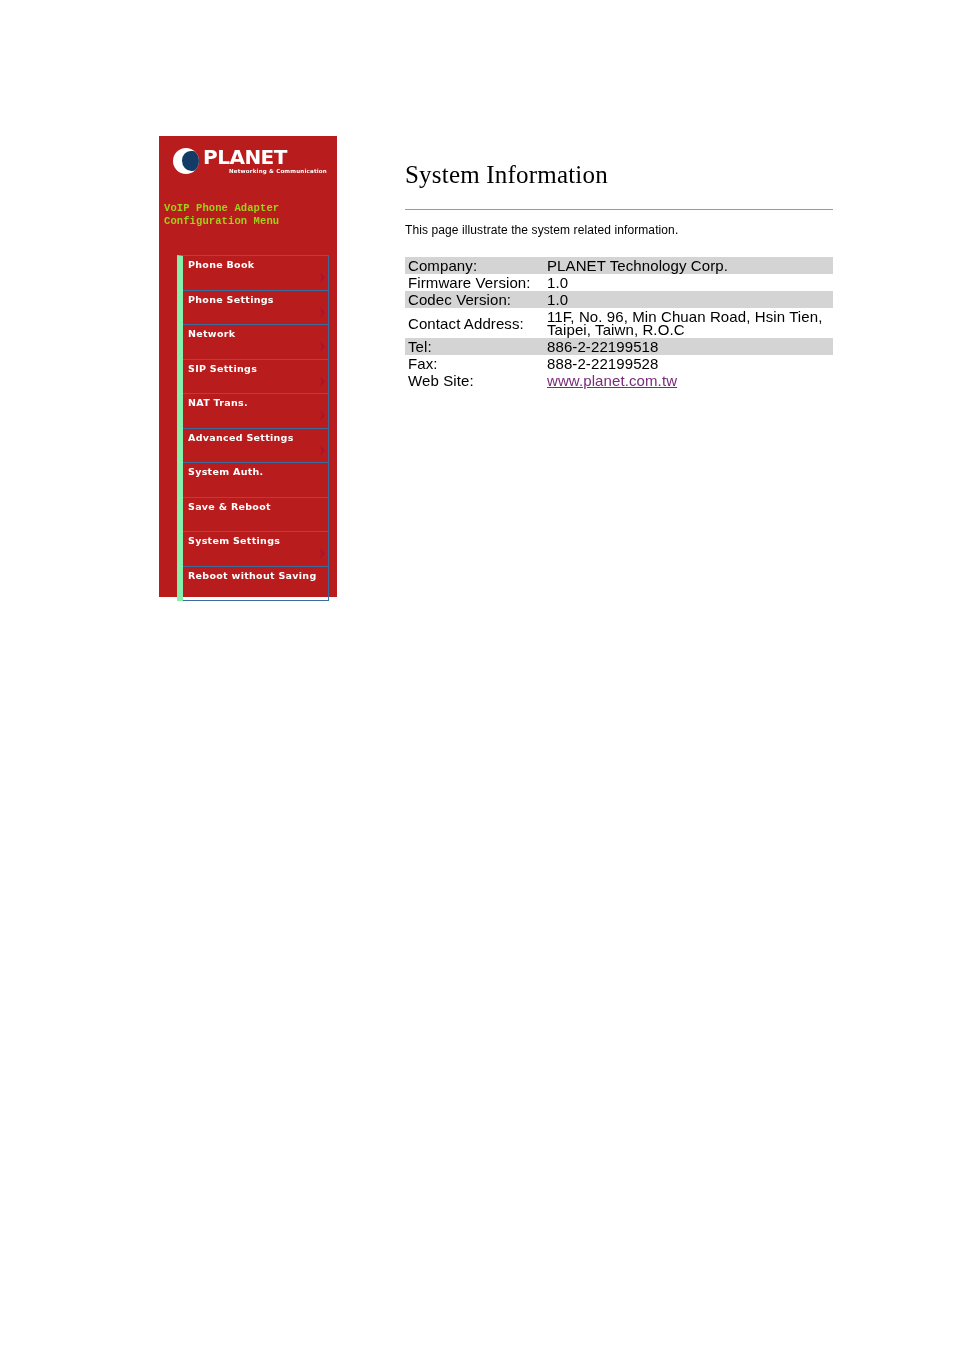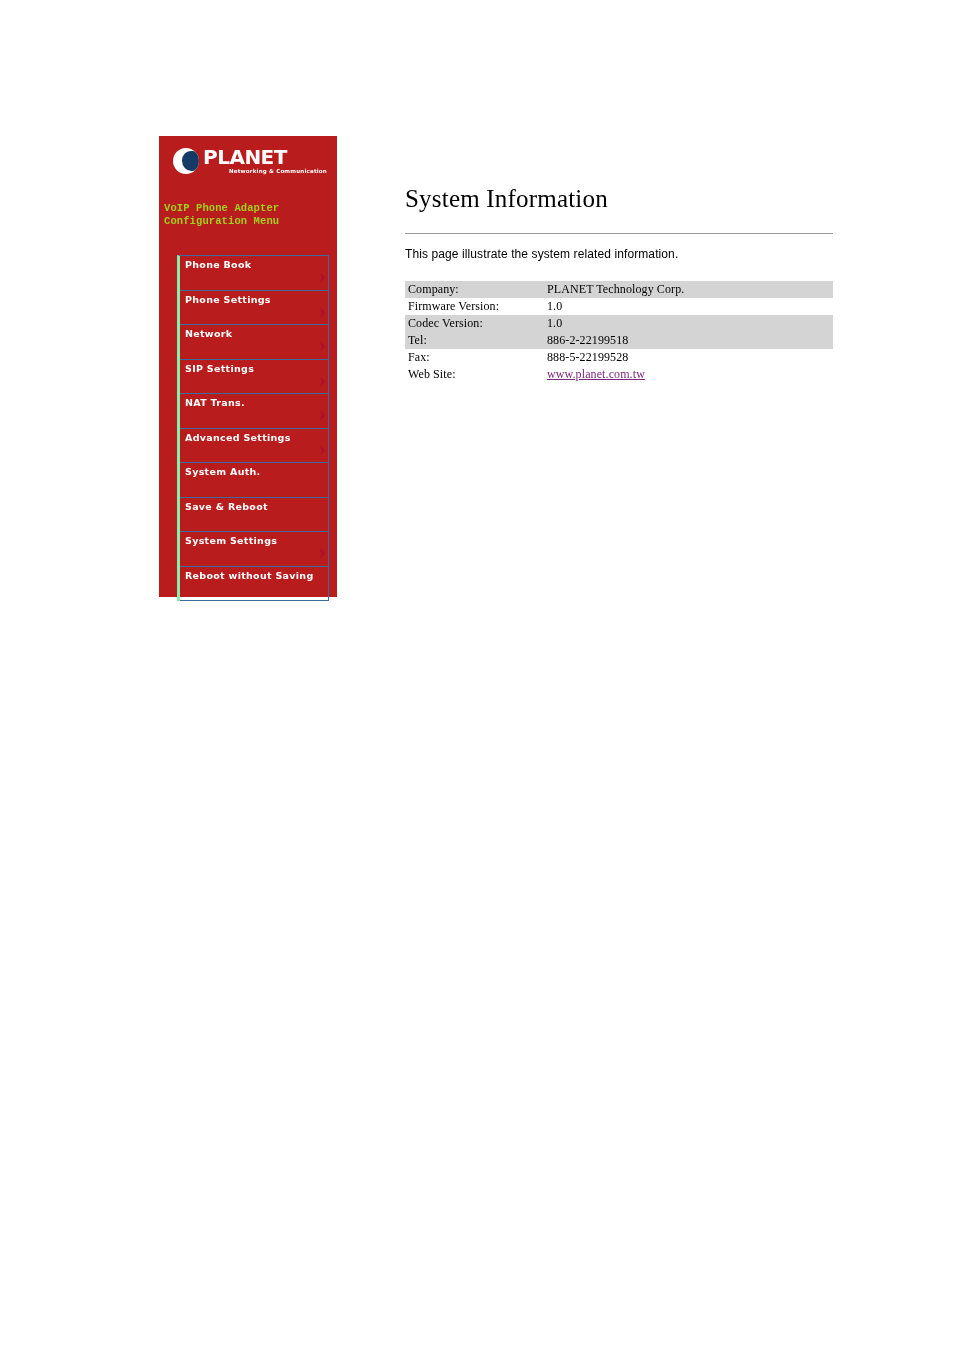"System Information" #main { margin-top: 24px -> none }
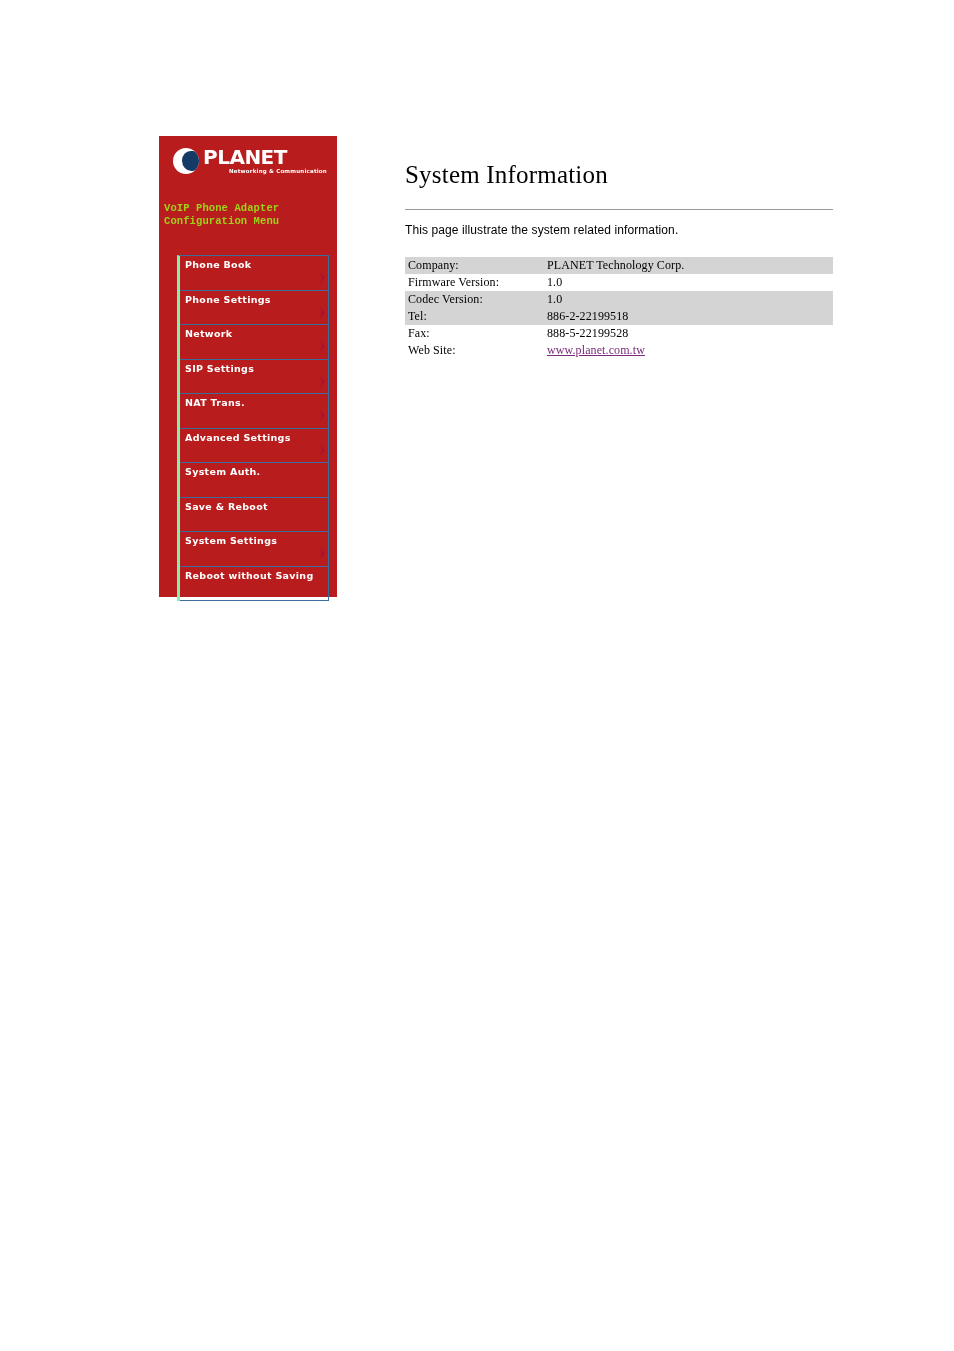"Phone Book" #menu { border-left: 3px solid #86efac -> 6px solid #86efac }
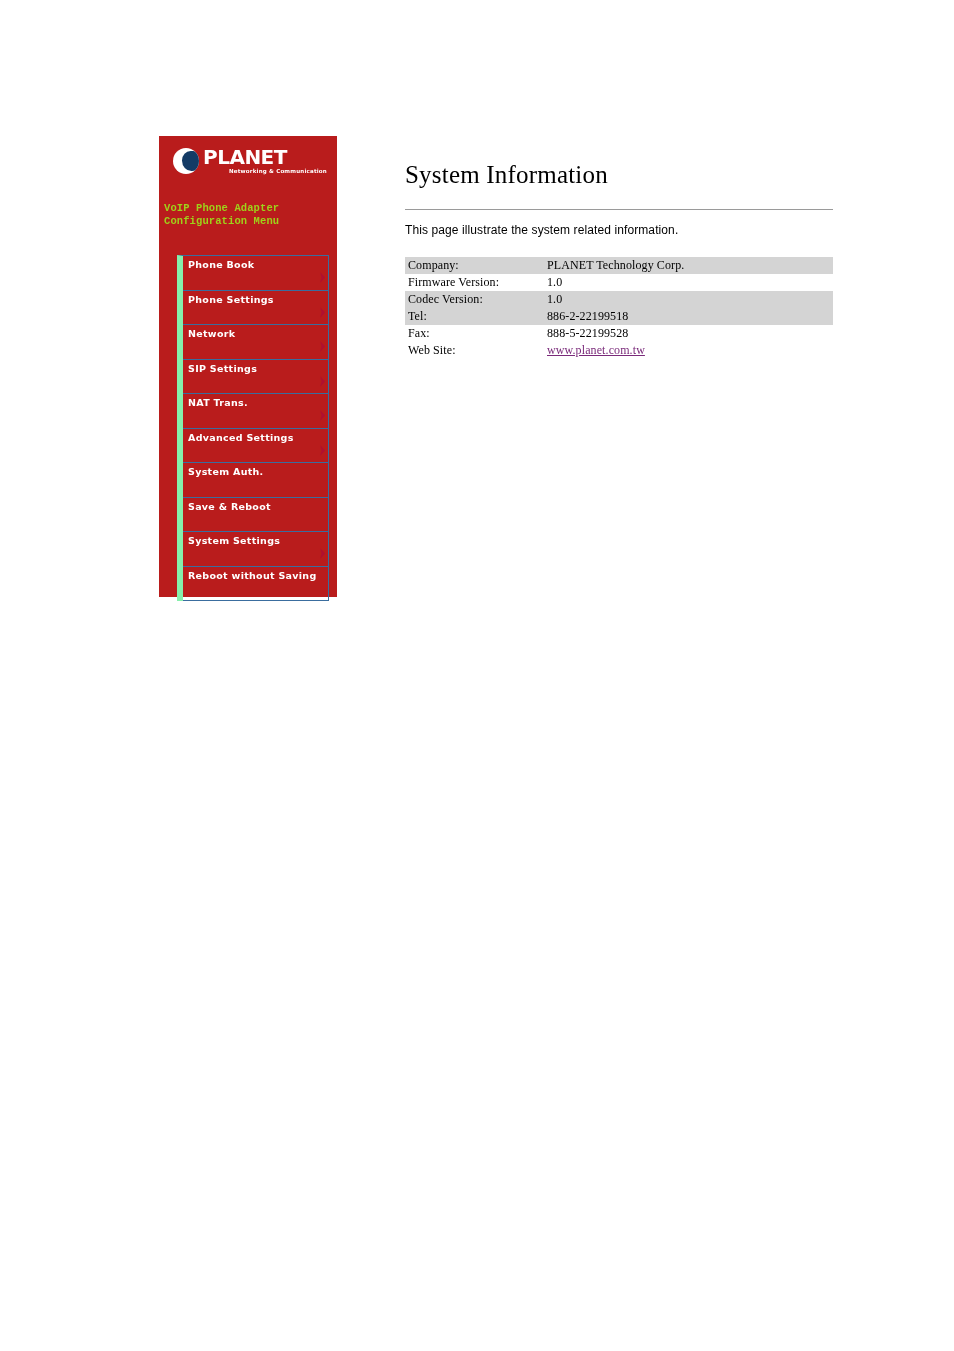"Company:" #info-table td { font-family: Liberation Serif, serif -> Liberation Sans, sans-serif; font-size: 12px -> 15px }
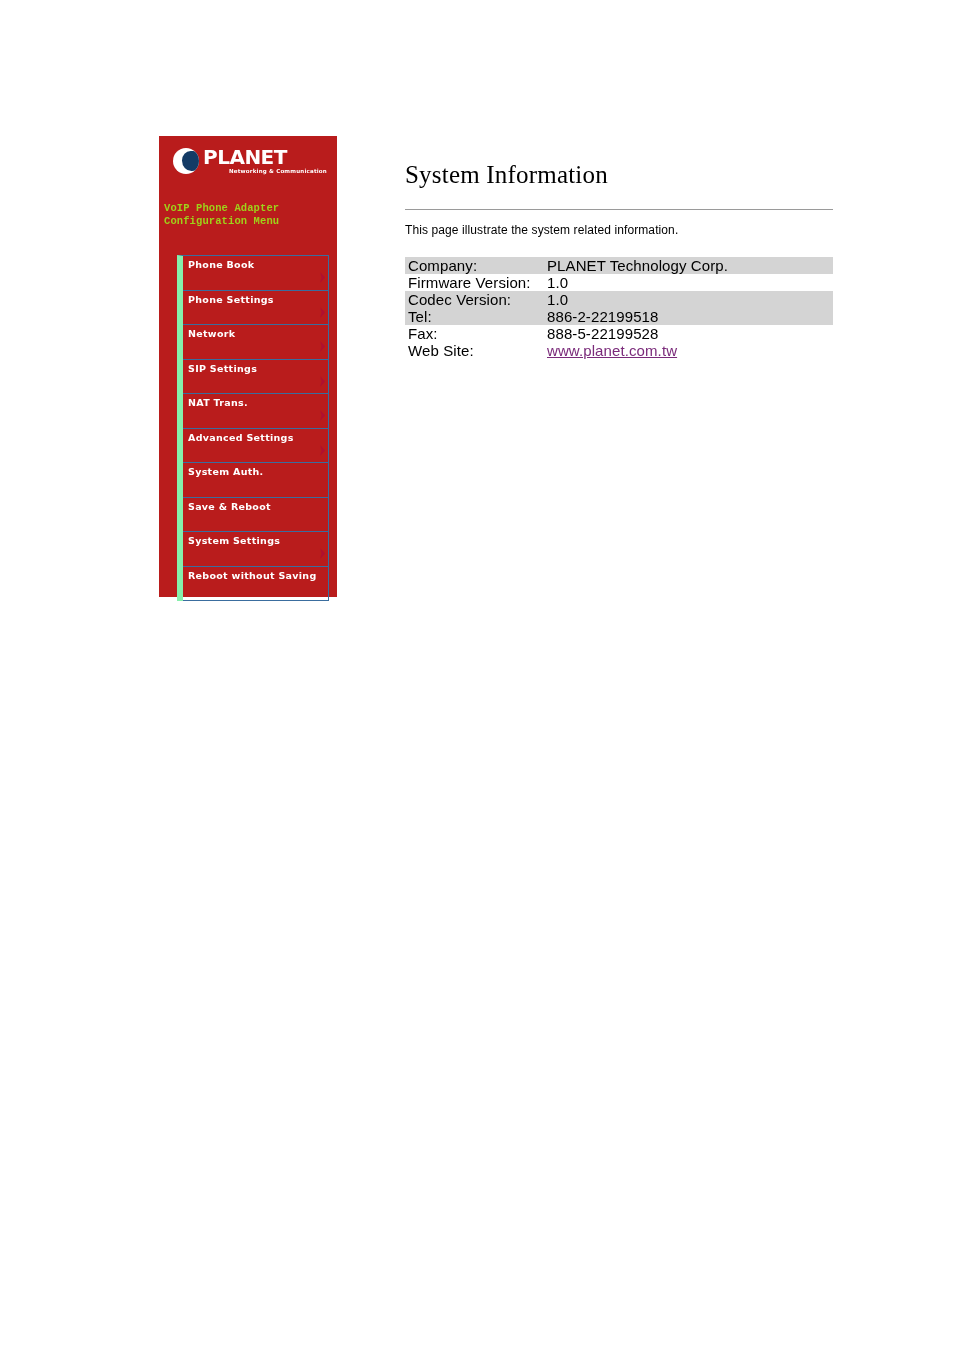"Contact Address:" tr.plain { html: none -> <tr> <td>Contact Address:</td> <td>11F, No. 96, Min Chuan Road, Hsin Tien, Taipei, Taiwn, R.O.C</td> </tr> }
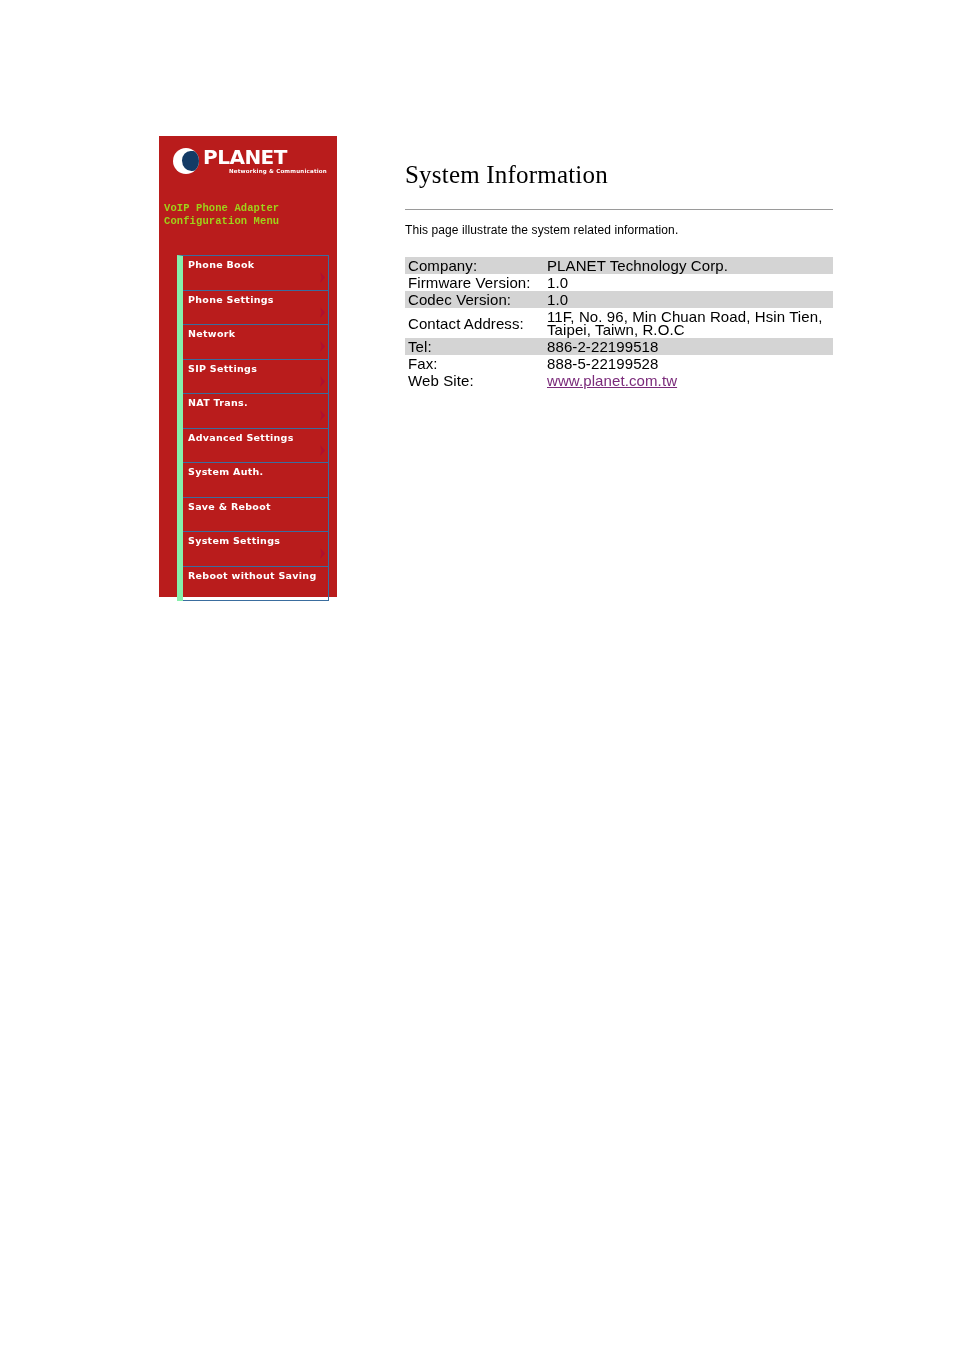"888-5-22199528" td.v { text: 888-5-22199528 -> 888-2-22199528 }
